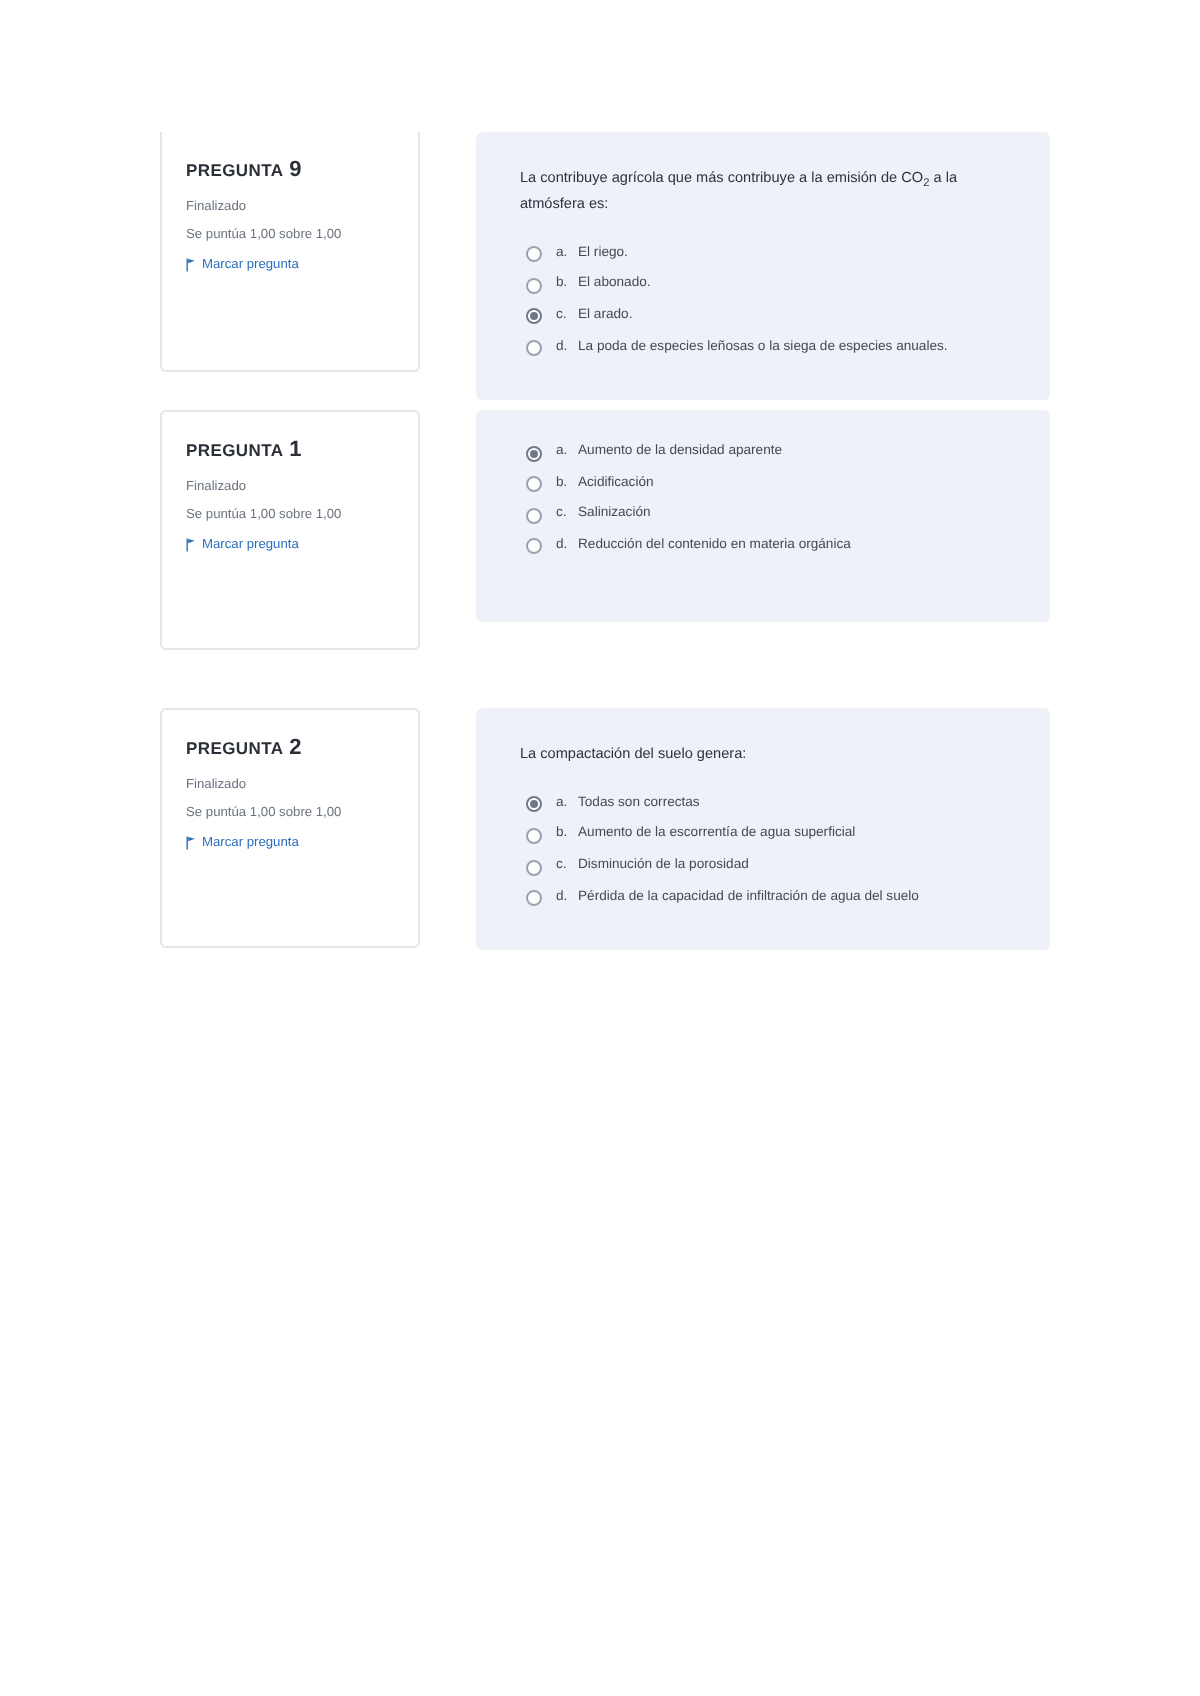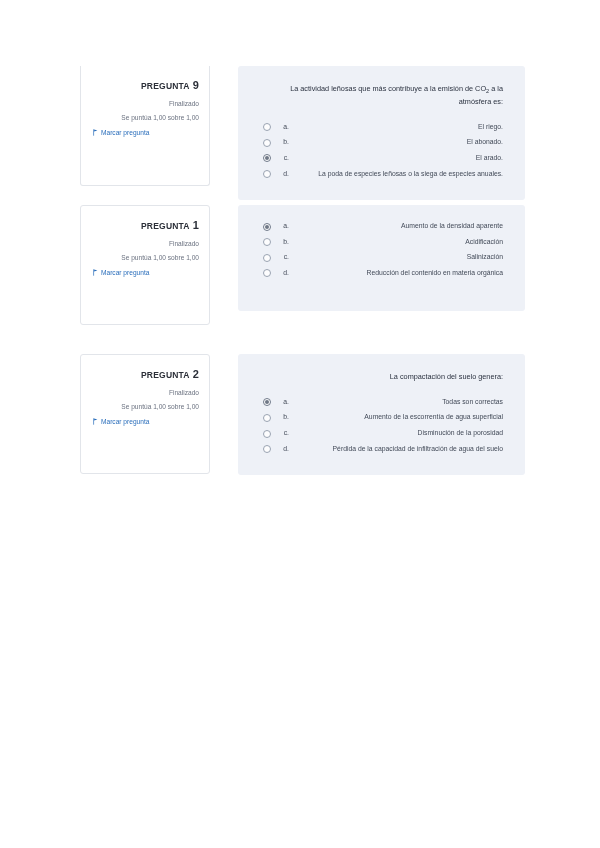"PREGUNTA 9" .qblock { text-align: right -> none }
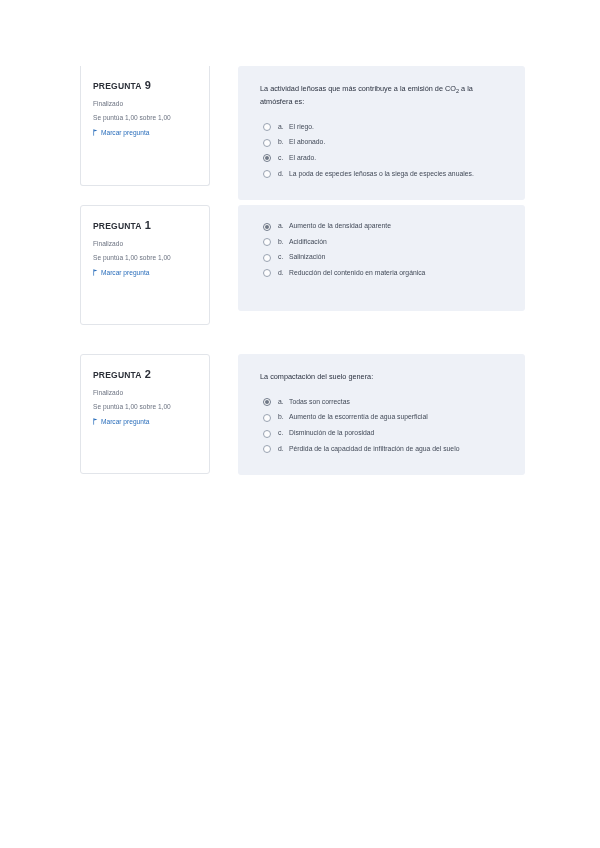"La actividad leñosas que más" span { text: actividad leñosas -> contribuye agrícola }
